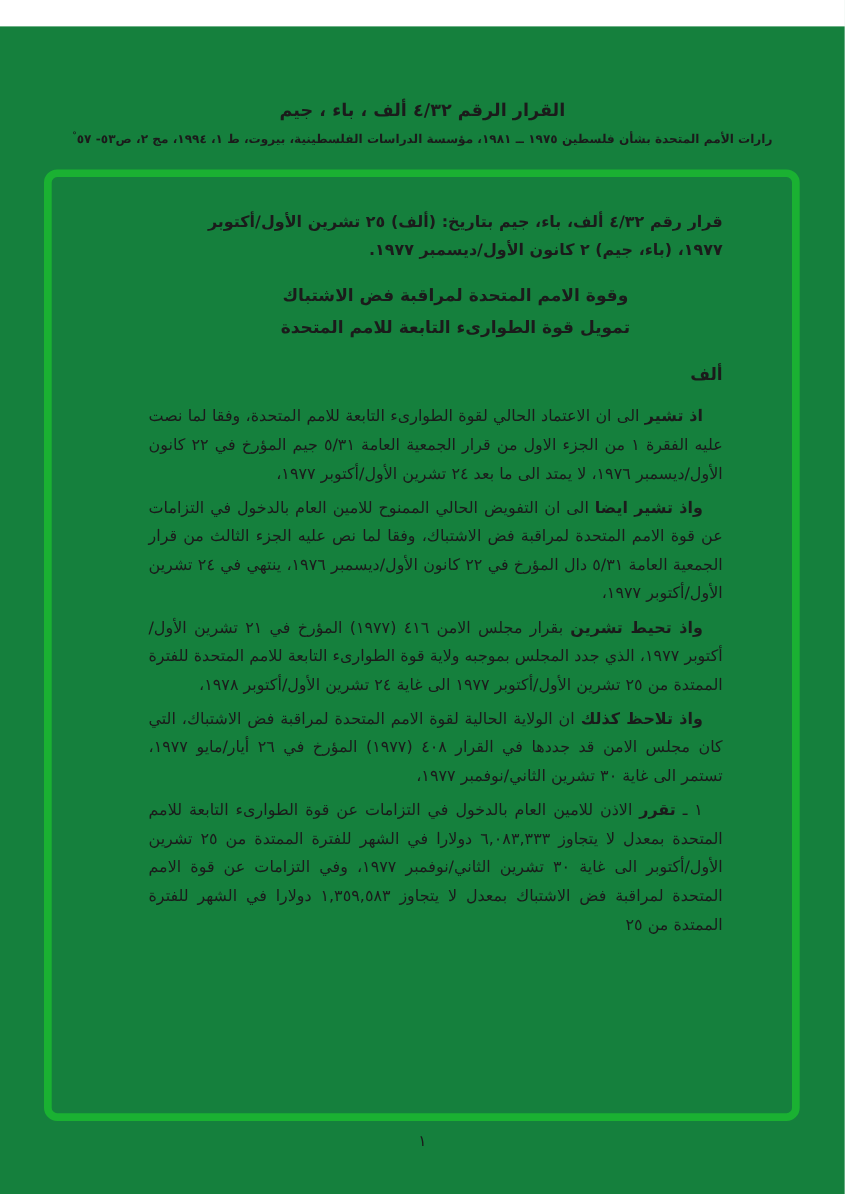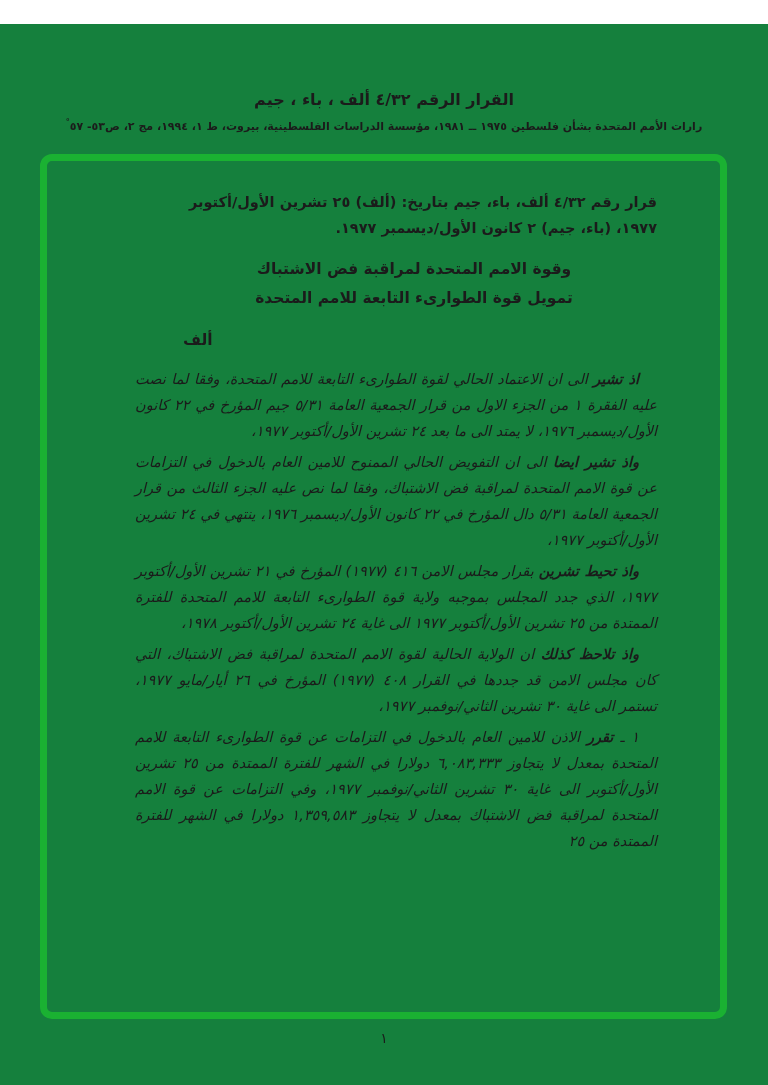"ألف" .section { text-align: left -> right }
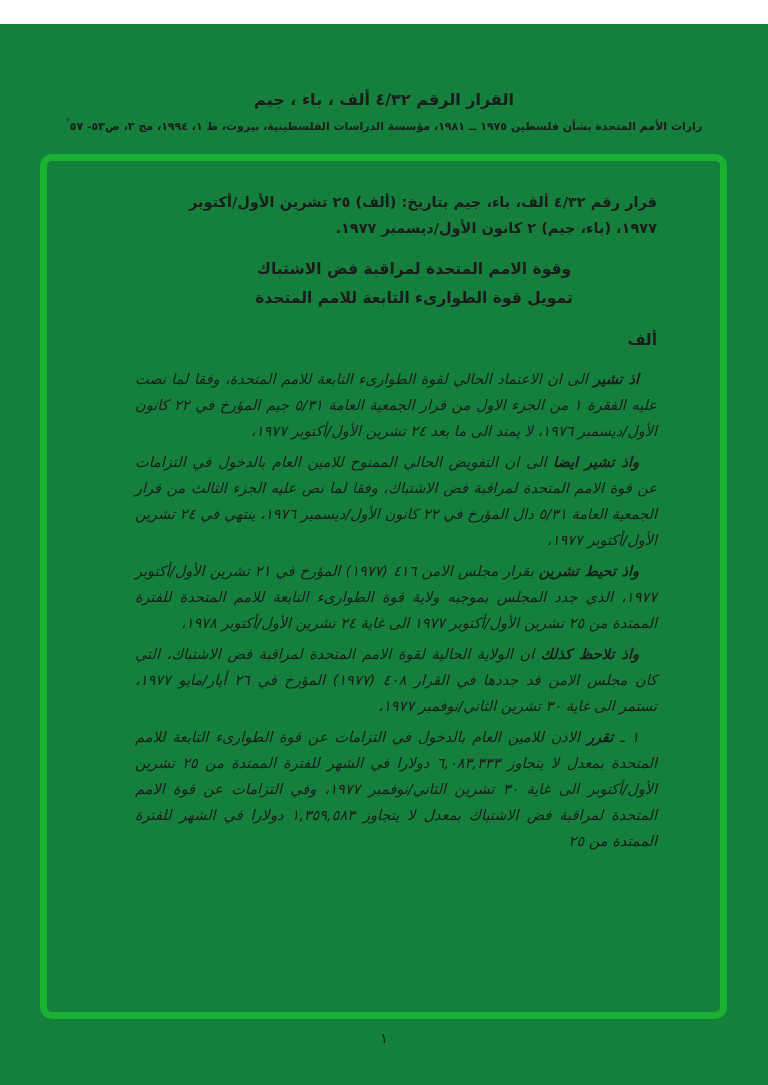"اذ تشير الى ان الاعتماد" .body-par { font-style: italic -> none }
